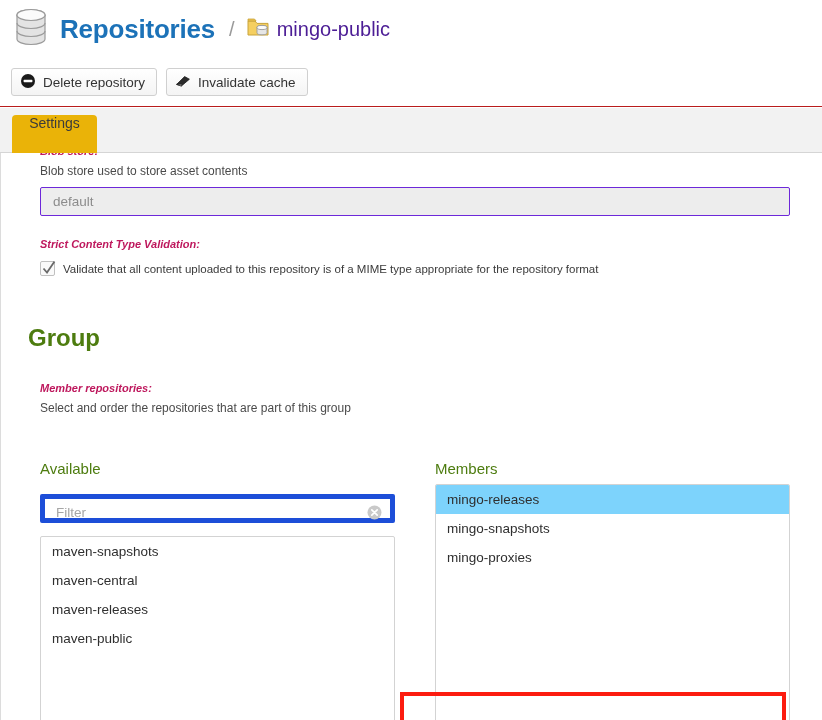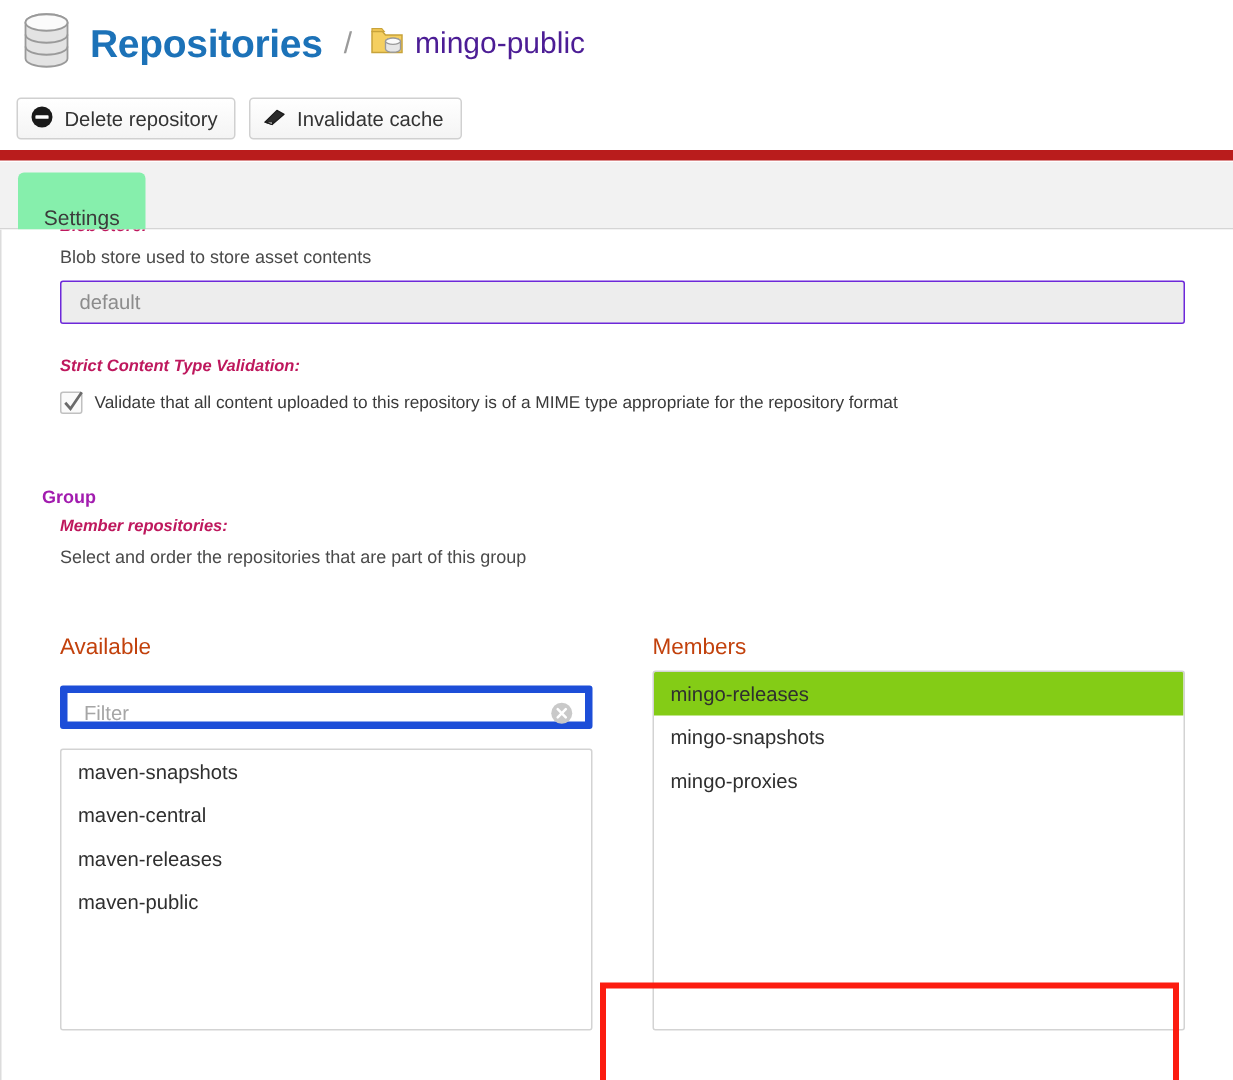"Delete repository" .toolbar { border-bottom: 7px solid #b91c1c -> 1px solid #b91c1c }
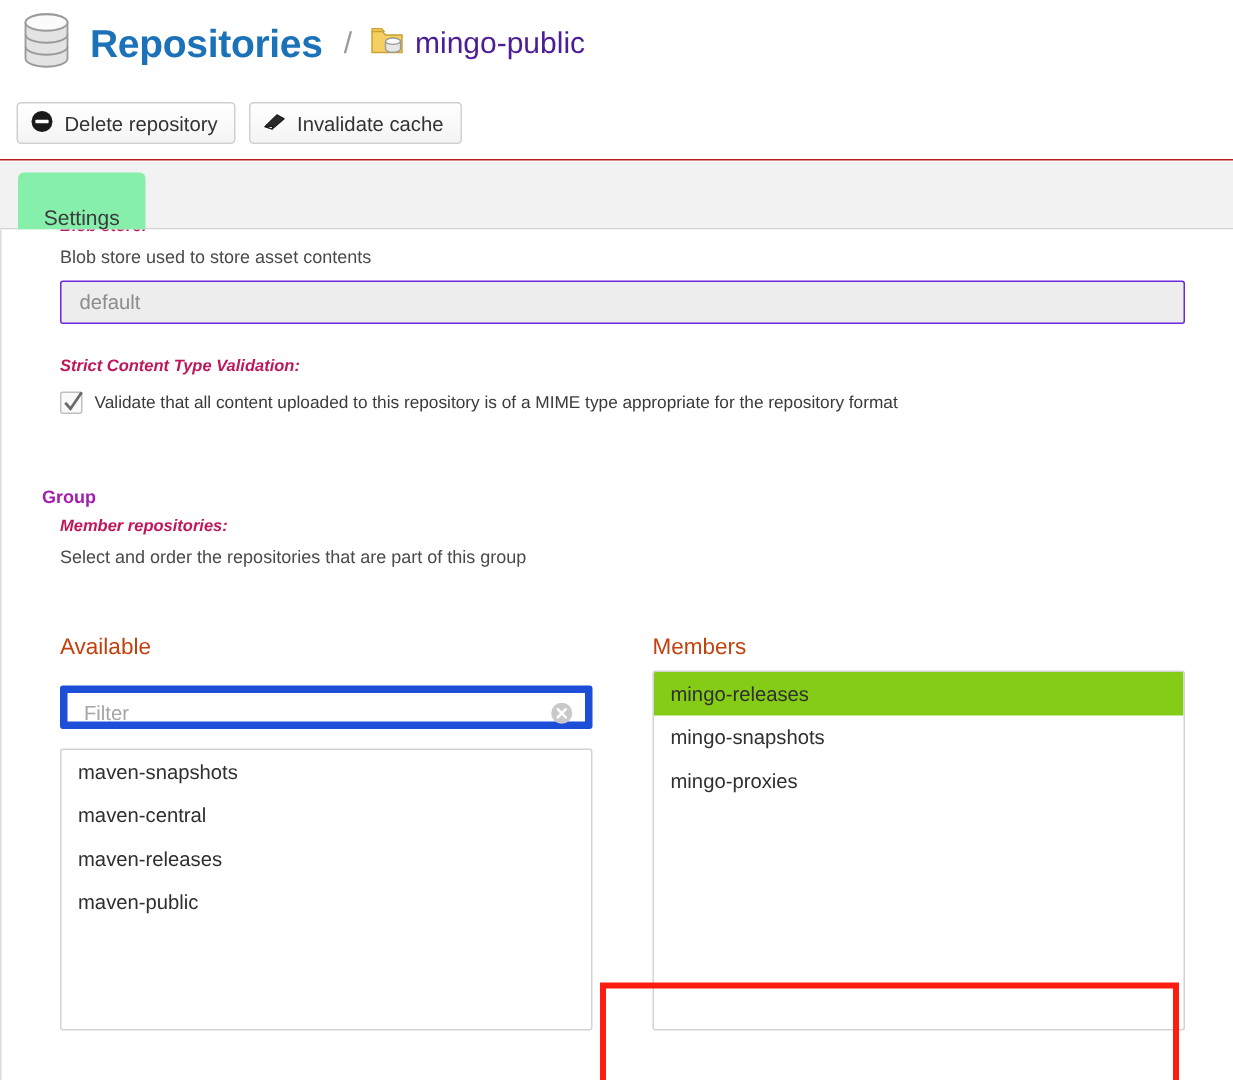"Settings" .tab { align-items: flex-end -> flex-start; background: #86efac -> #eab308 }
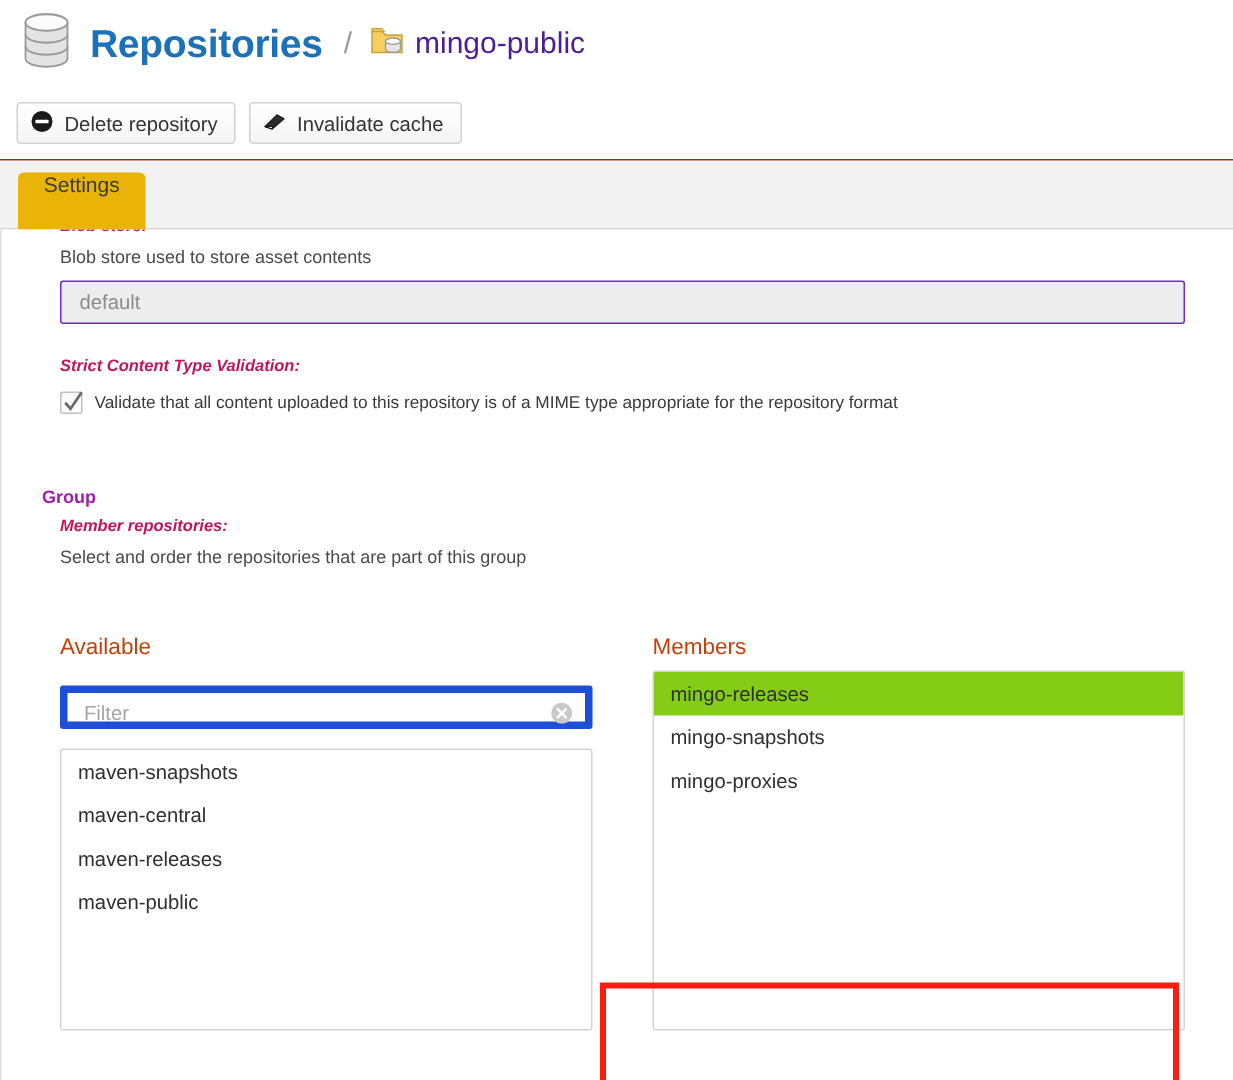"Group" .group-h { color: #a21caf -> #4d7c0f; font-size: 12px -> 24px }
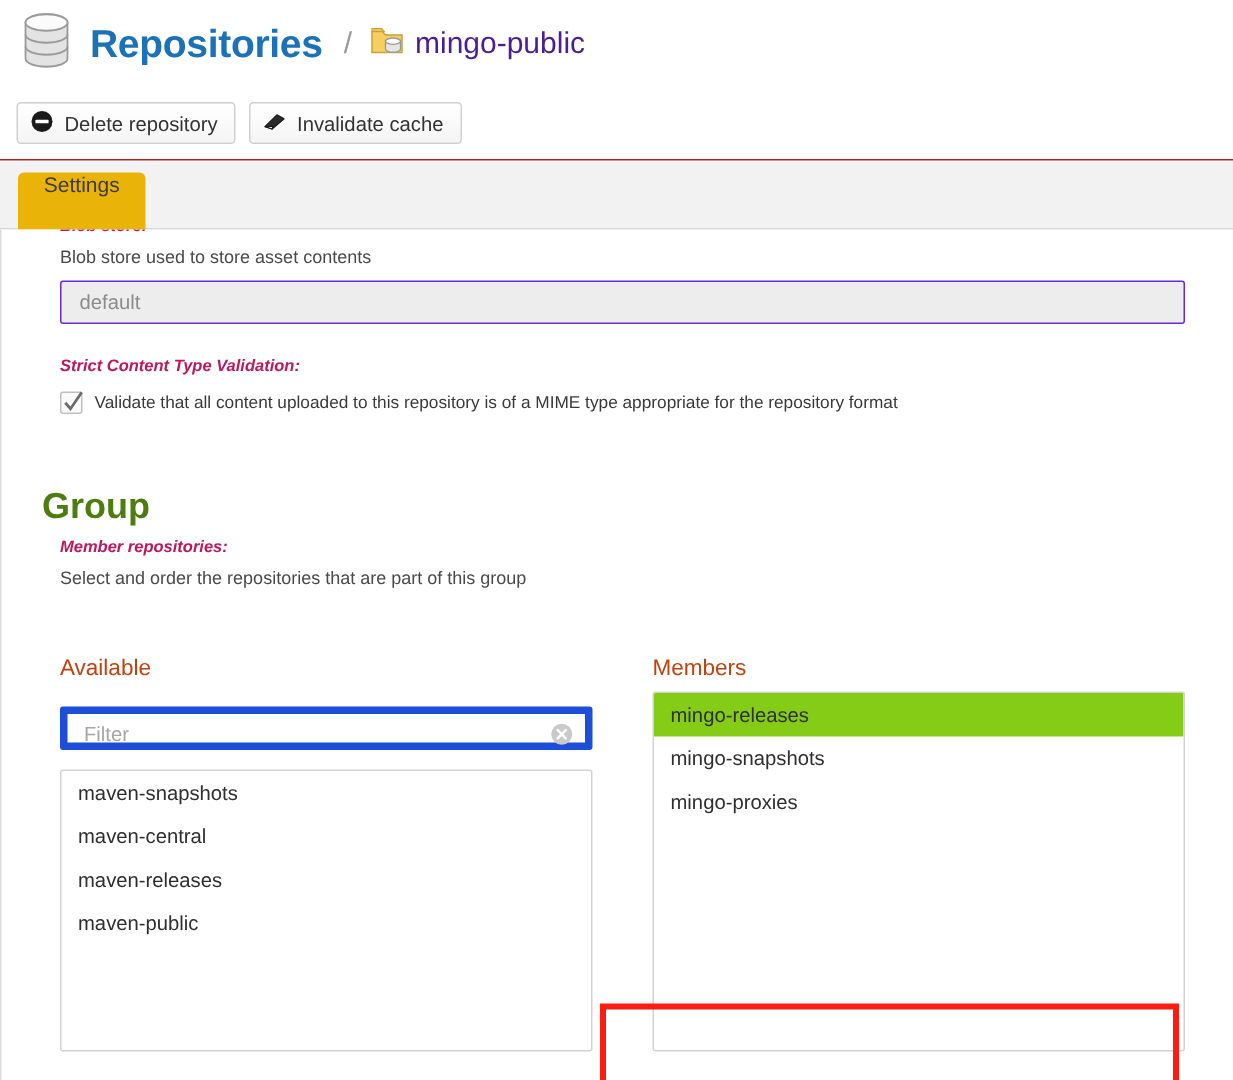"Member repositories:" div.fld-label { margin-top: 7px -> 30px }
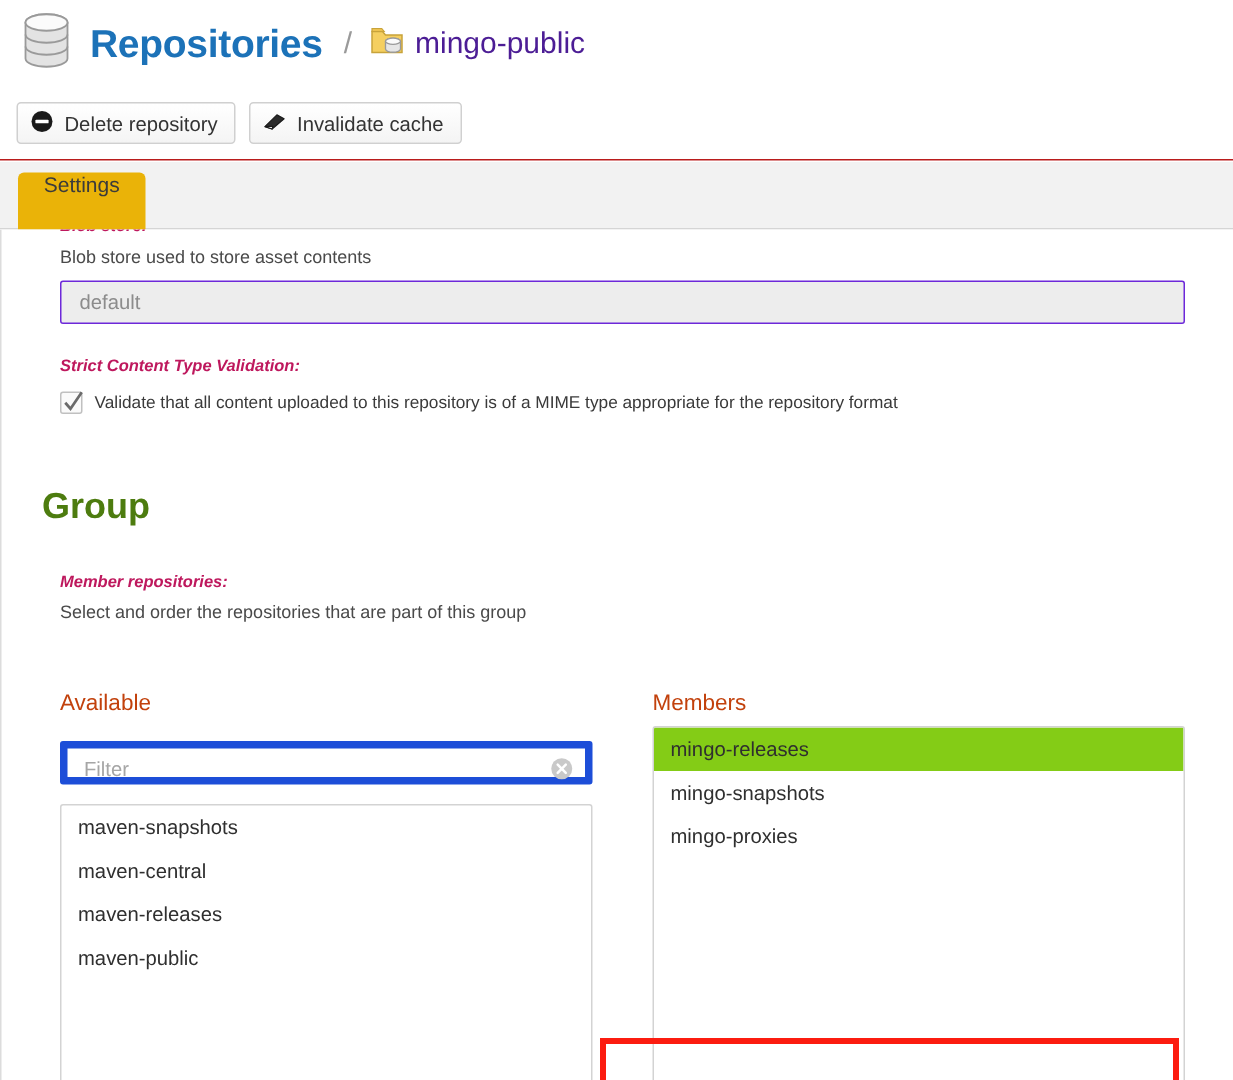"Available" .col-head { color: #c2410c -> #4d7c0f }
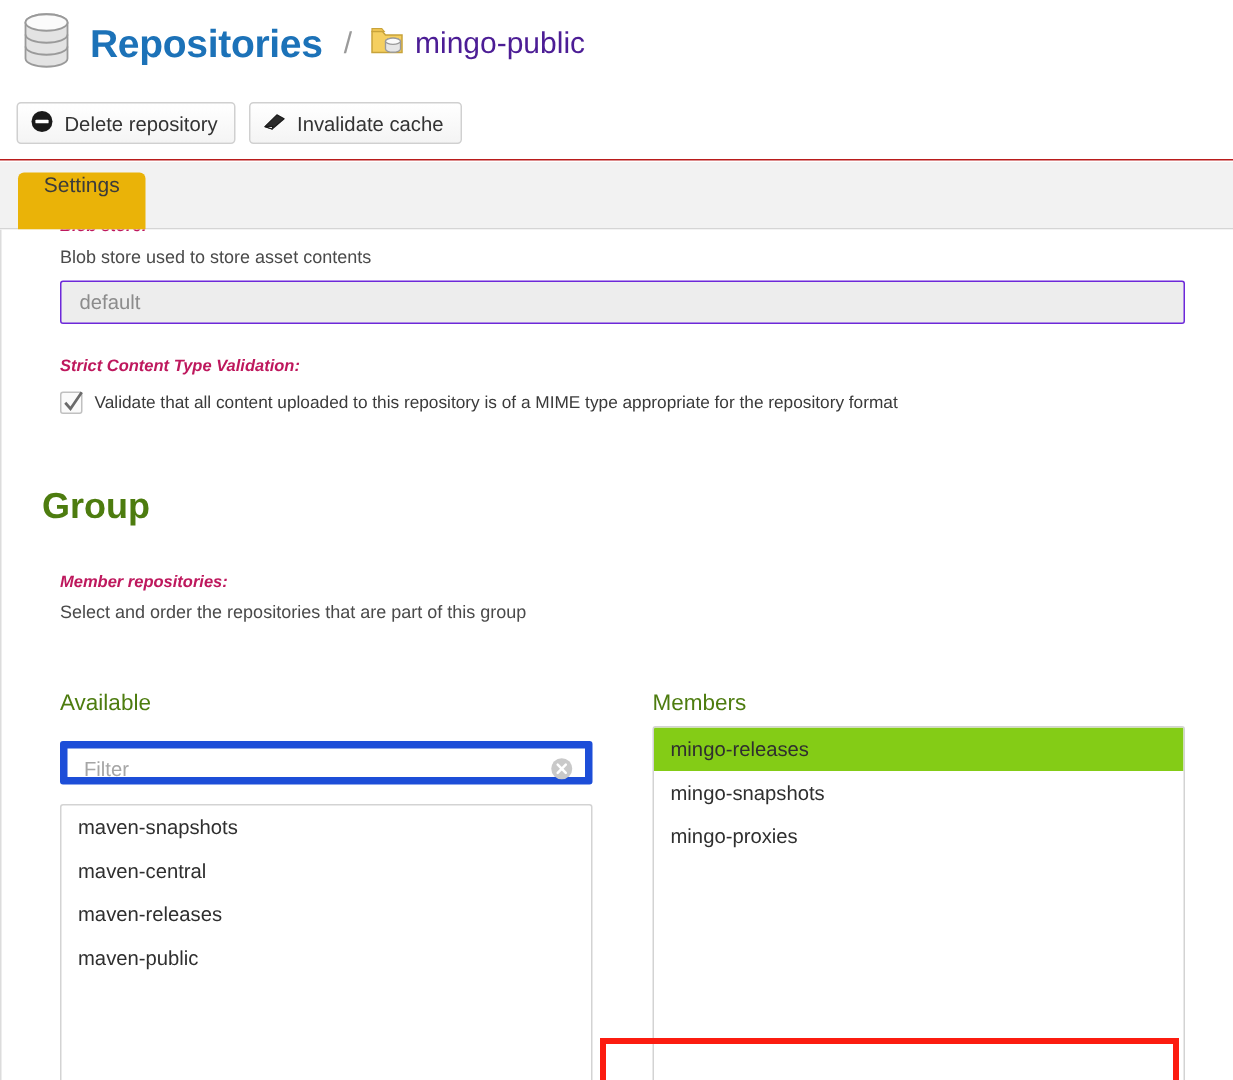"mingo-releases" .list-item.sel { background: #84cc16 -> #7dd3fc }
